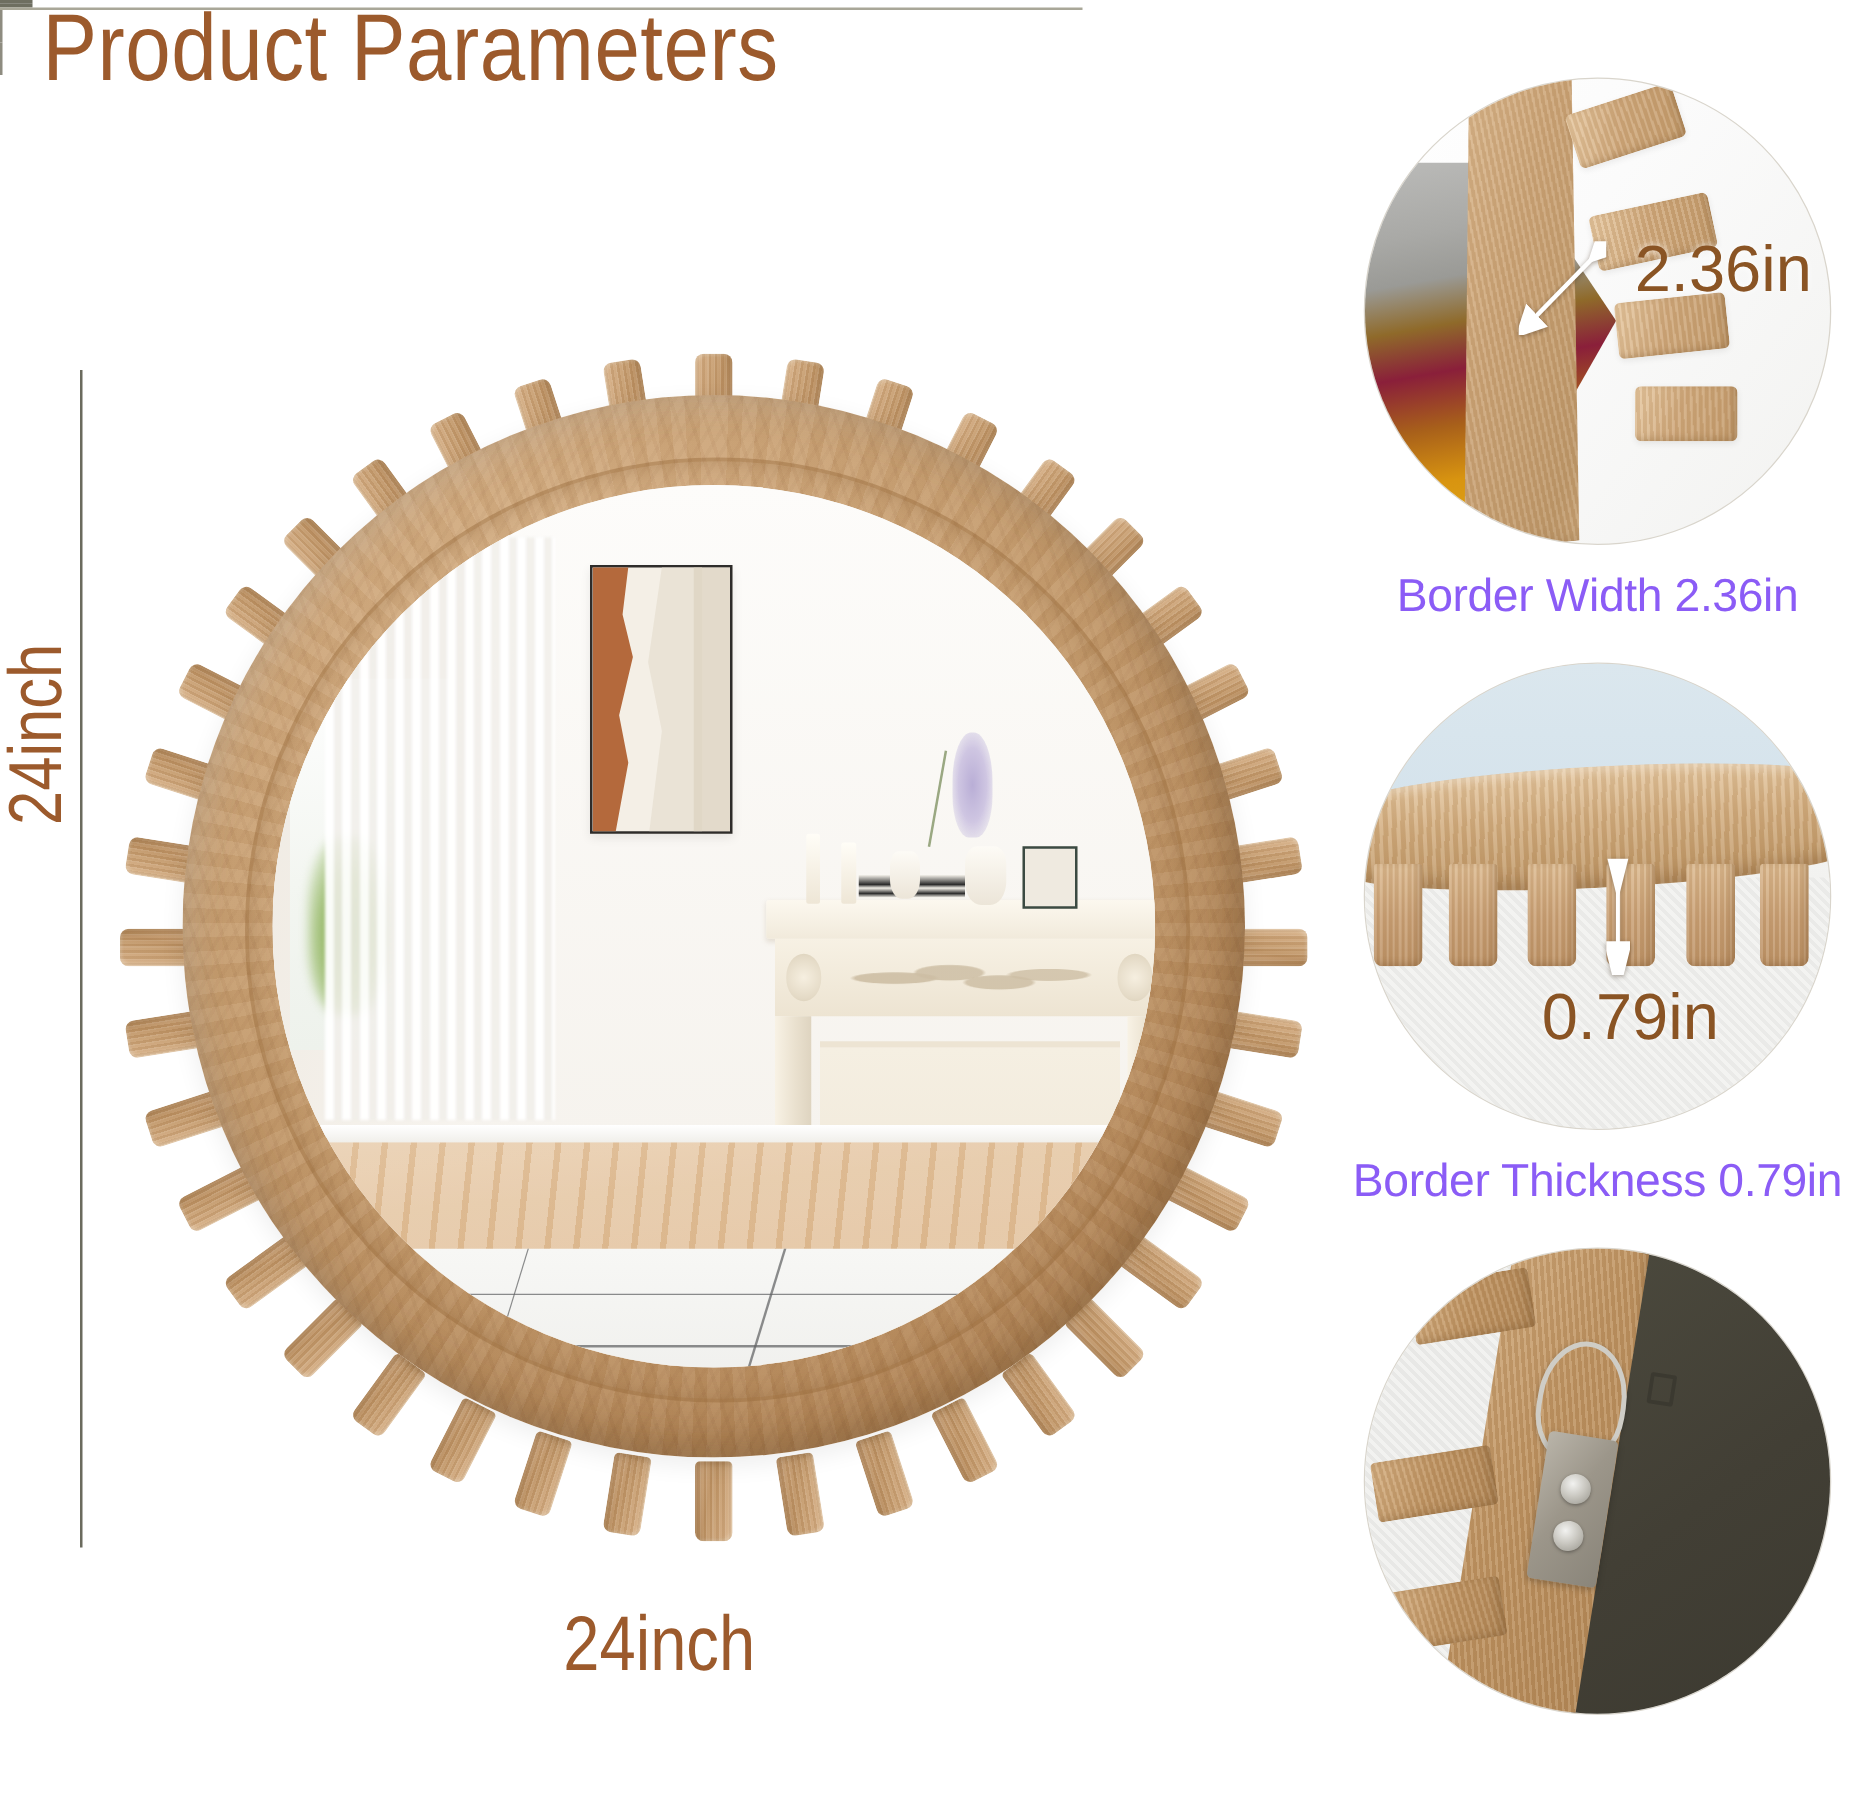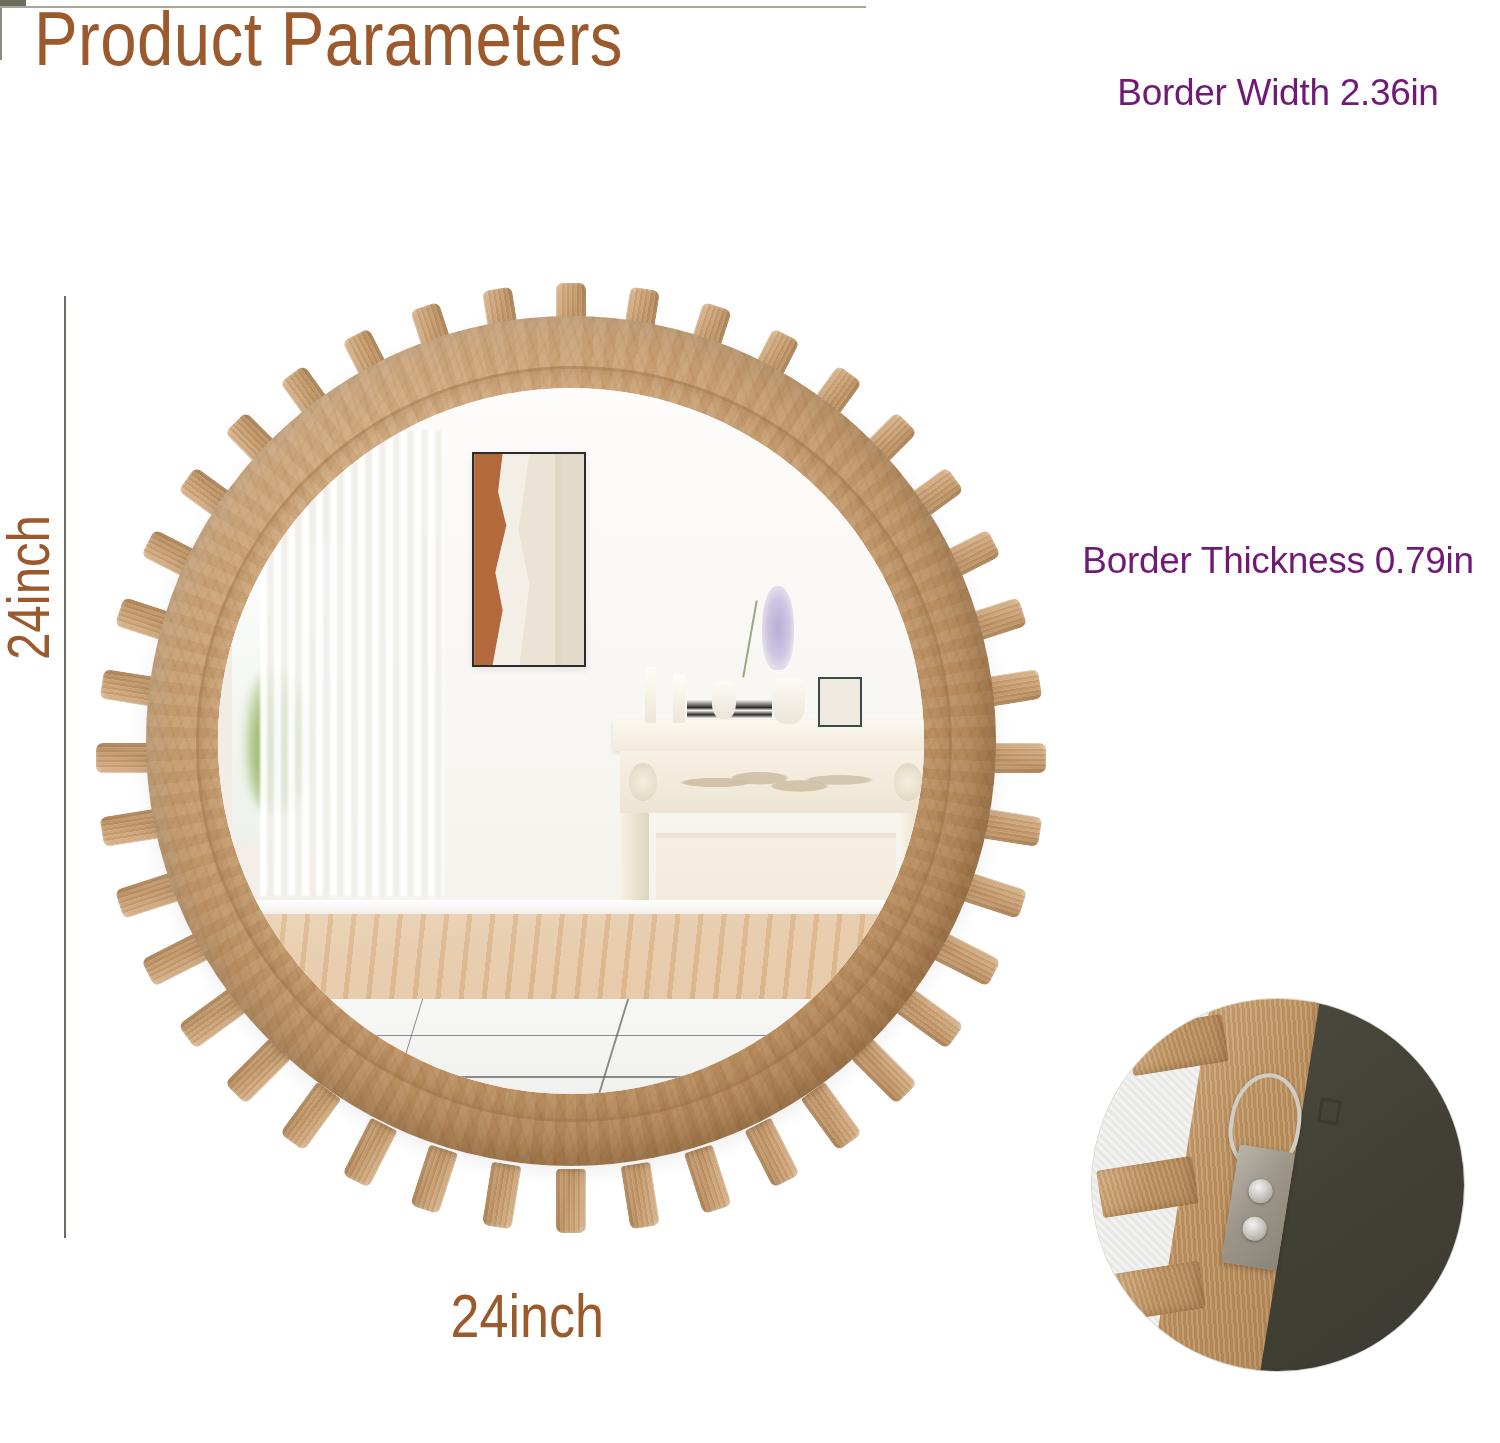"2.36in" div.bubble { html: none -> <div> <div></div> <div></div> <div></div> <div></div> <div></div> <div></div> <div> <svg> <defs> <marker> <path></path> </marker> <marker> <path></path> </marker> </defs> <line></line> </svg> </div> <div>2.36in</div> </div> }
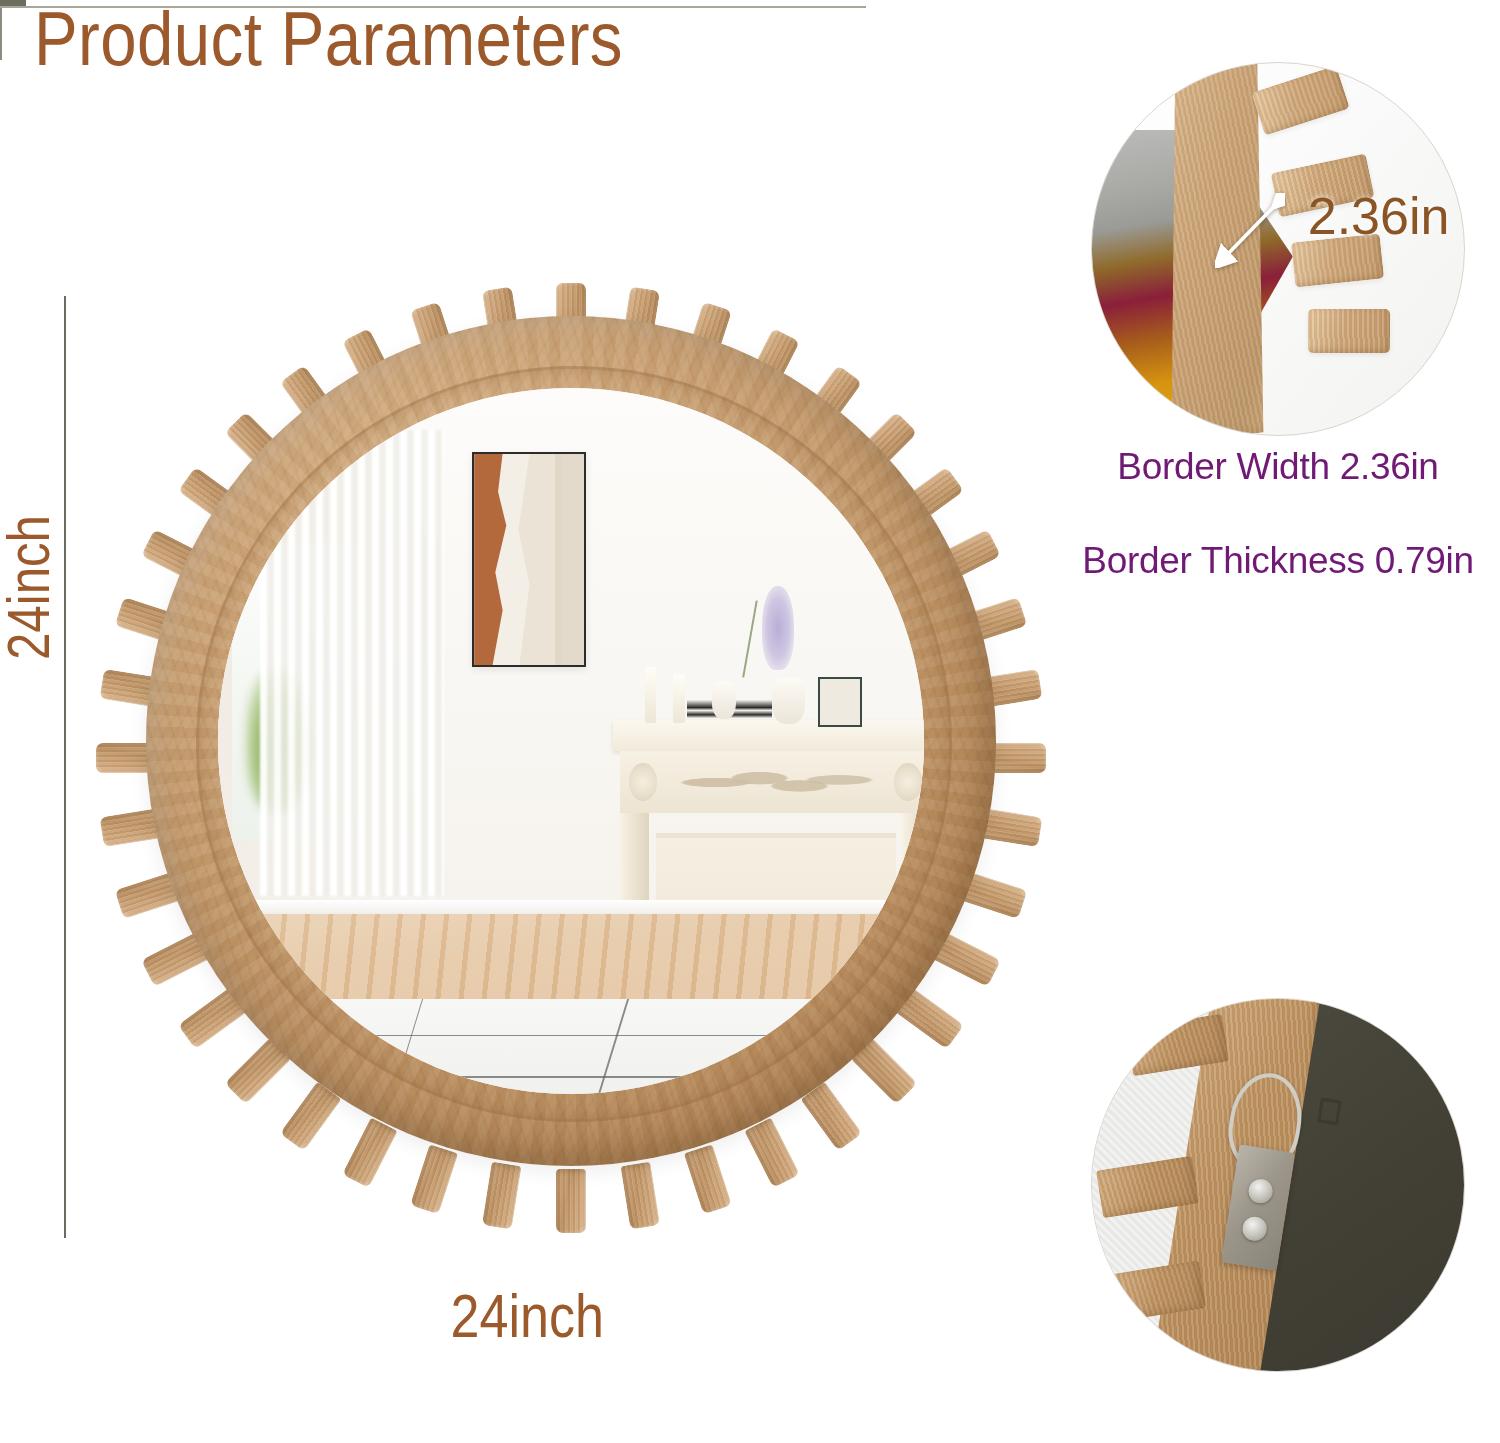"Border Width 2.36in" .caption { color: #701a75 -> #8b5cf6; margin-top: 10px -> 20px }
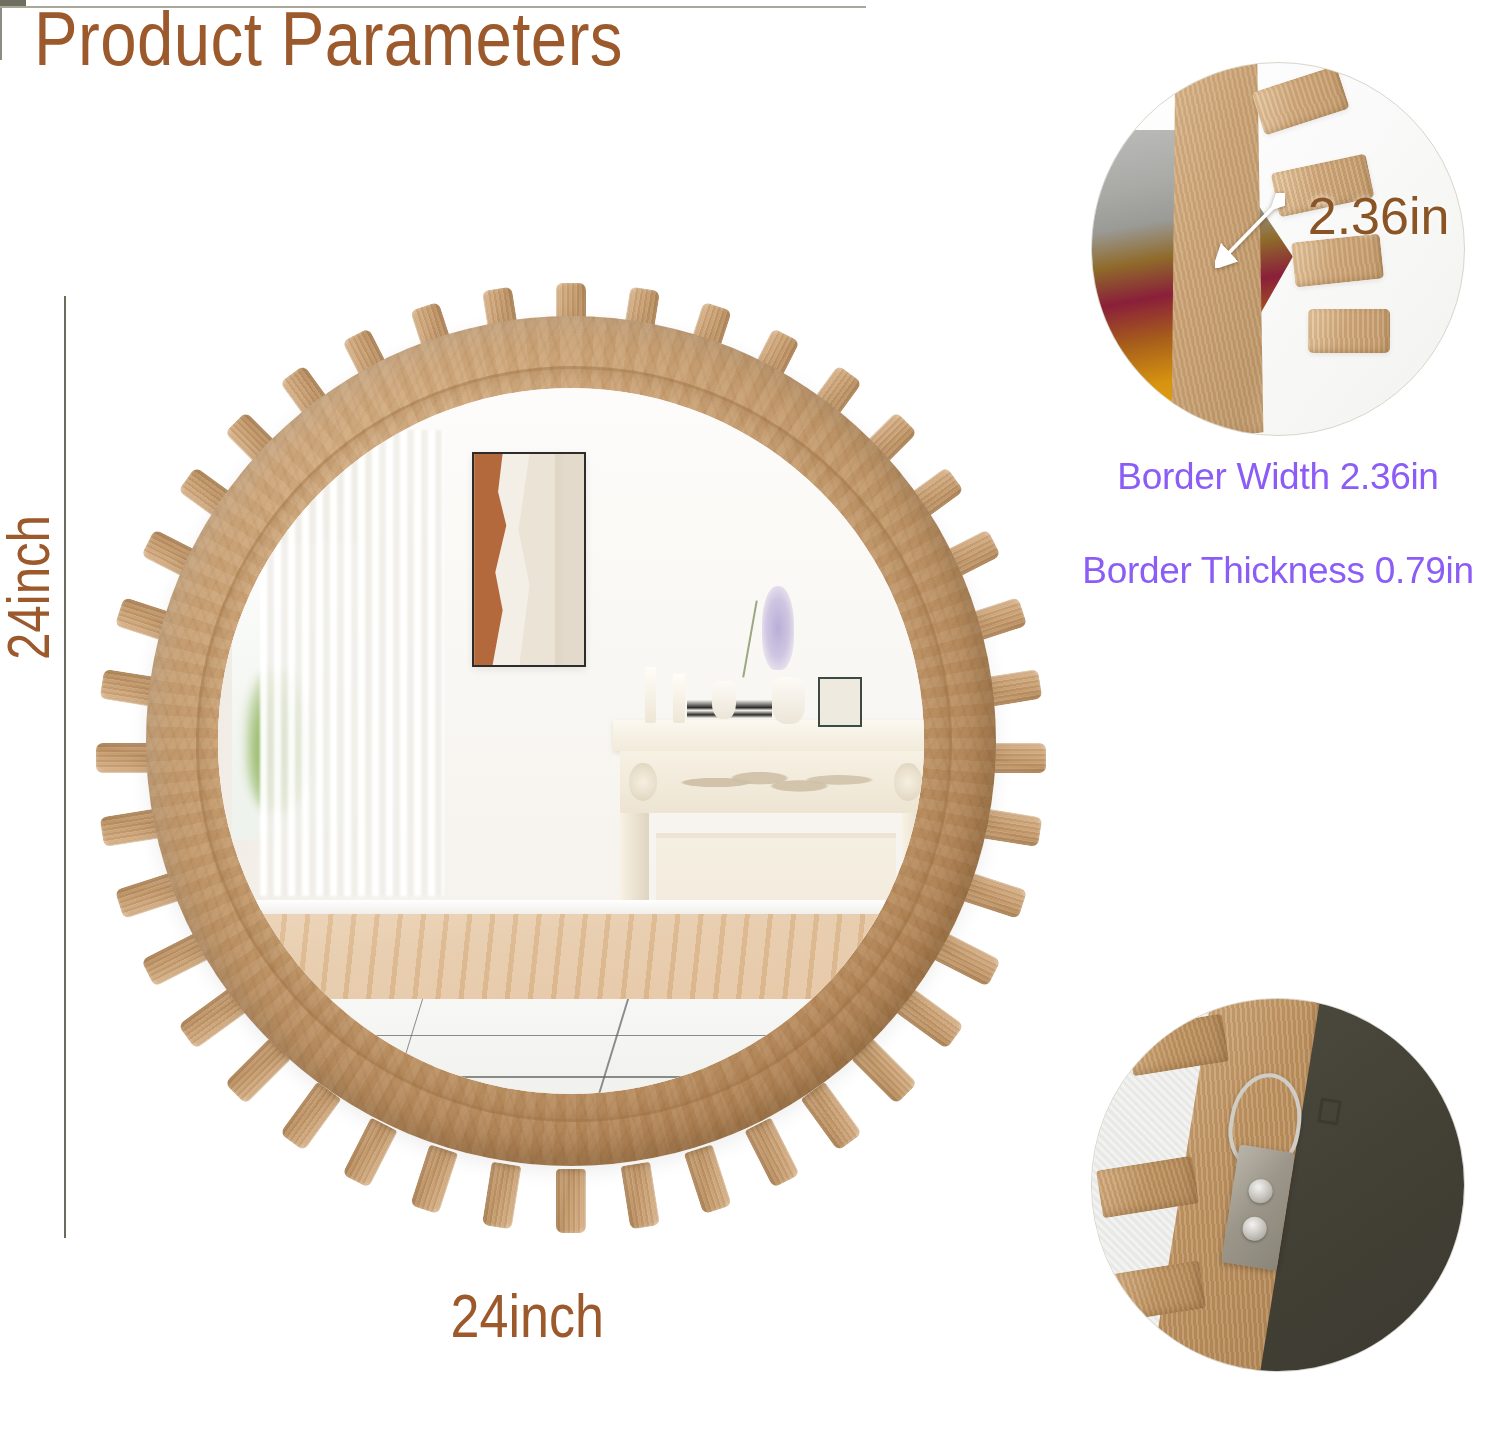"0.79in" div.bubble { html: none -> <div> <div></div> <div></div> <div></div> <div></div> <div></div> <div></div> <div></div> <div></div> <div></div> <div> <svg> <defs> <marker> <path></path> </marker> <marker> <path></path> </marker> </defs> <line></line> </svg> </div> <div>0.79in</div> </div> }
